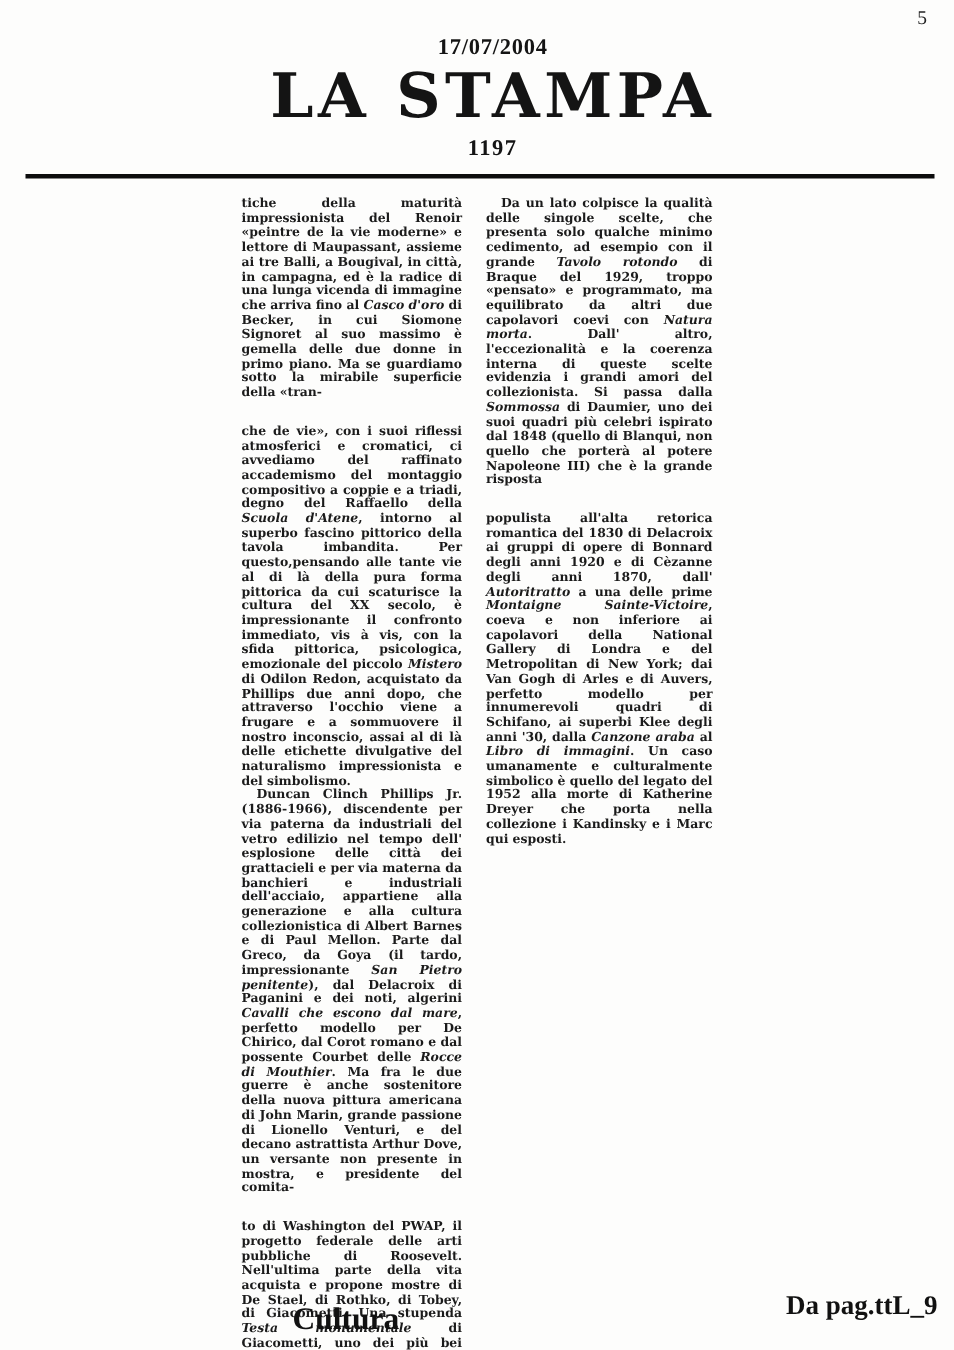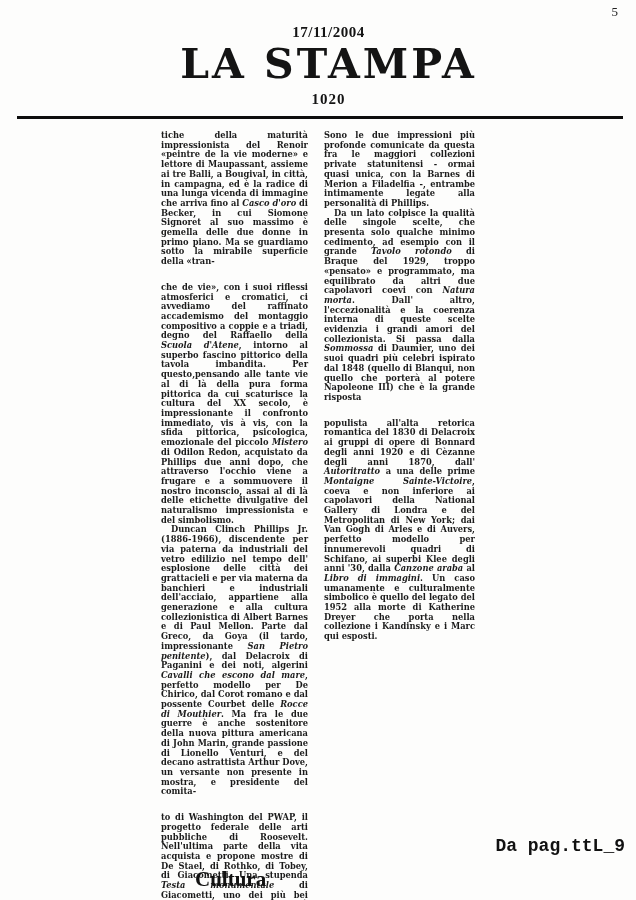"17/11/2004" div.date { text: 17/11/2004 -> 17/07/2004 }
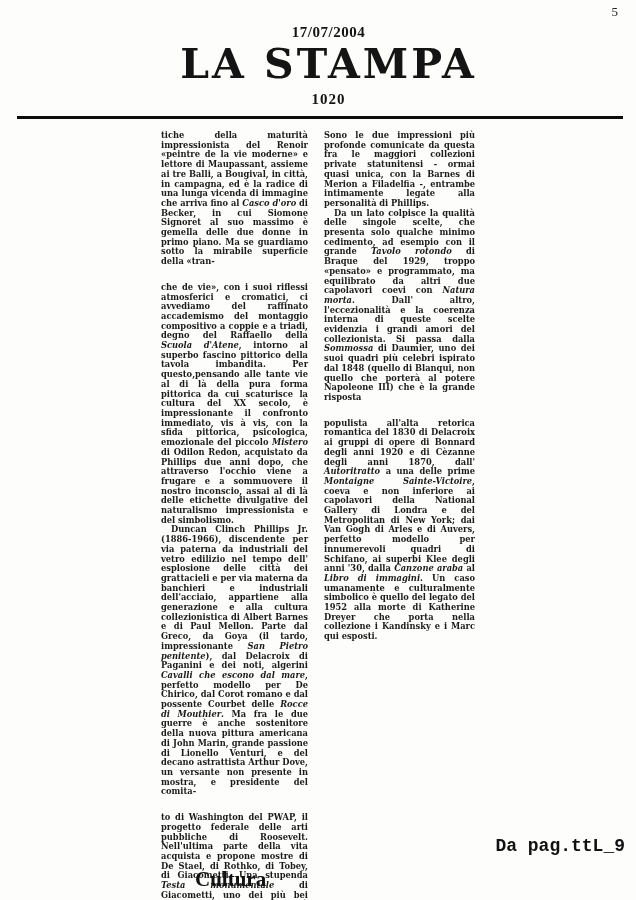"1020" div.edition { text: 1020 -> 1197 }
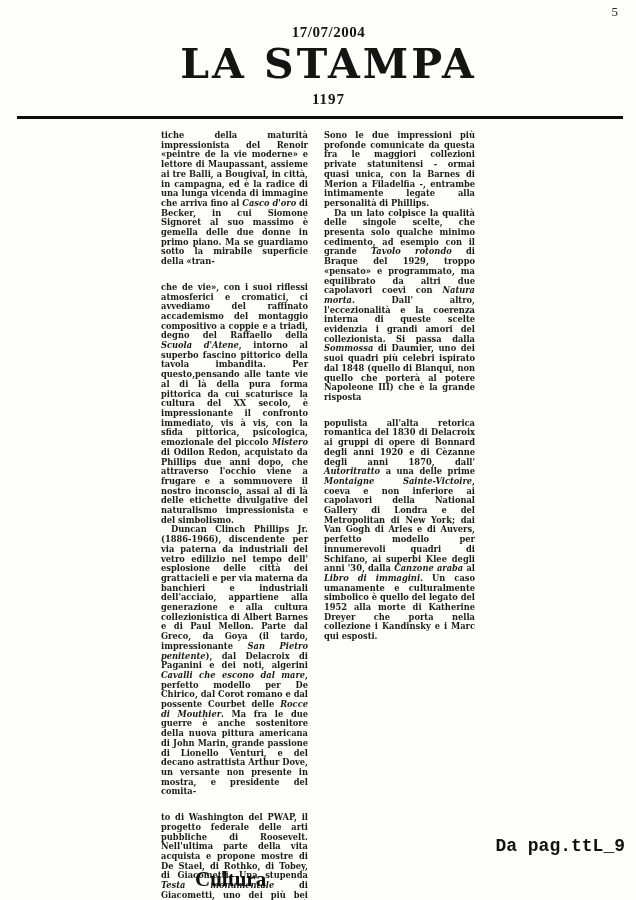"Sono le due impressioni più" p.block { html: <p>Sono le due impressioni più profonde comunicate da questa fra le maggiori collezioni private statunitensi - ormai quasi unica, con la Barnes di Merion a Filadelfia -, entrambe intimamente legate alla personalità di Phillips.</p> -> none }
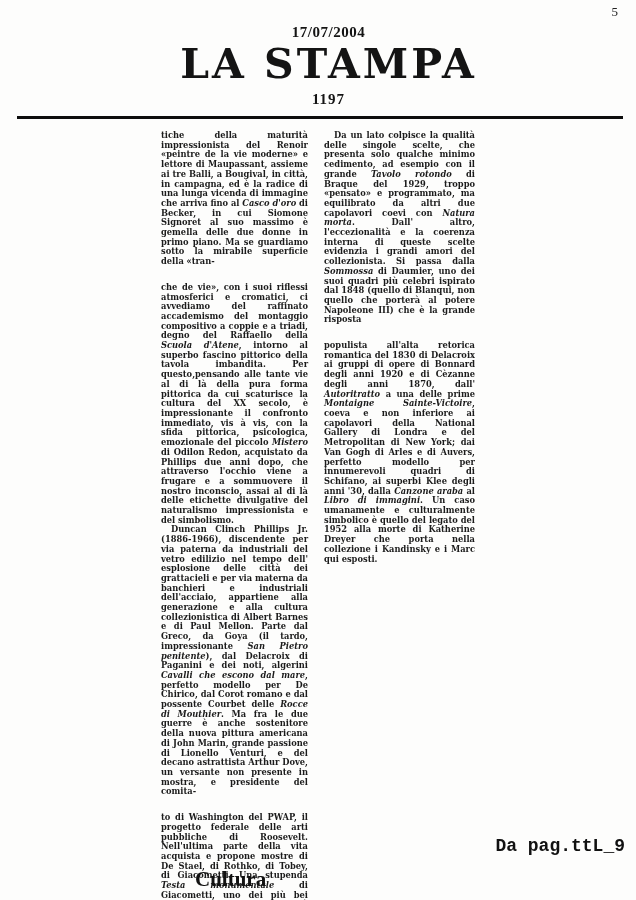"Da pag.ttL_9" .footer-source { font-family: Liberation Mono, monospace -> Liberation Serif, serif; top: 836px -> 860px }
